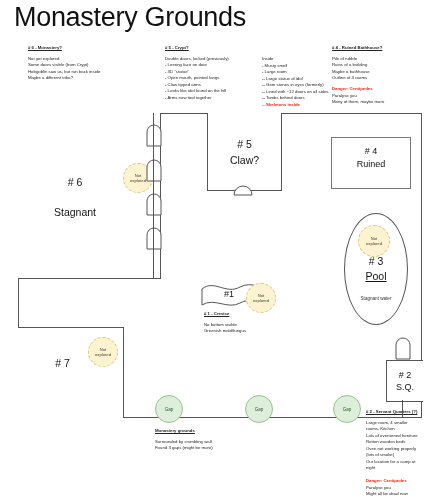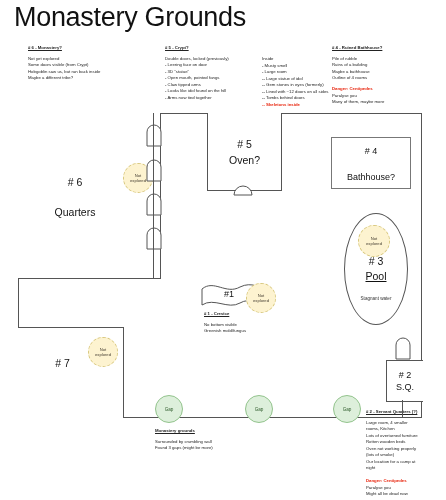"Oven?" div.rlabel { text: Oven -> Claw }
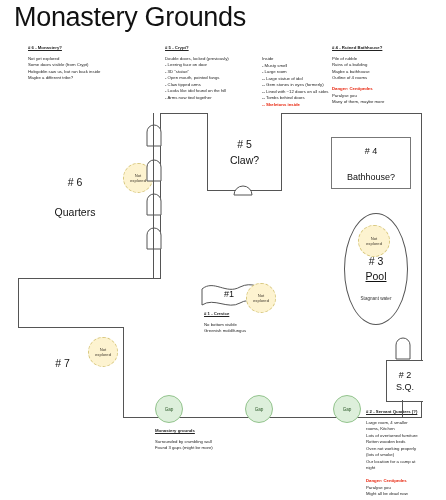"Ruined" div.rlabel { html: none -> <div>Ruined</div> }
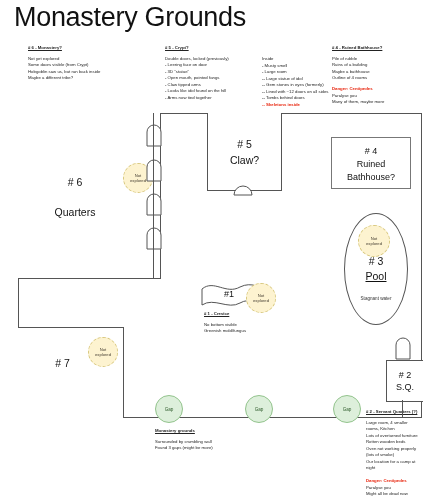"Bathhouse?" div.rlabel { html: <div>Bathhouse?</div> -> none }
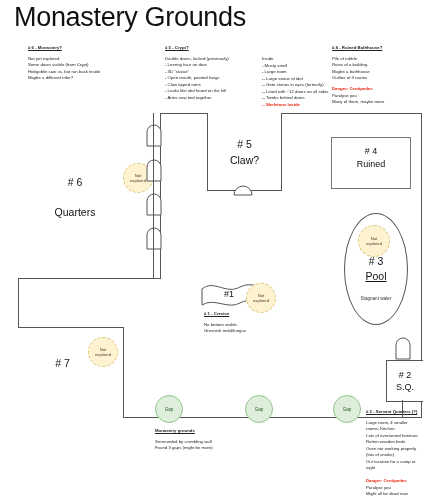"Quarters" div.rlabel { text: Quarters -> Stagnant }
